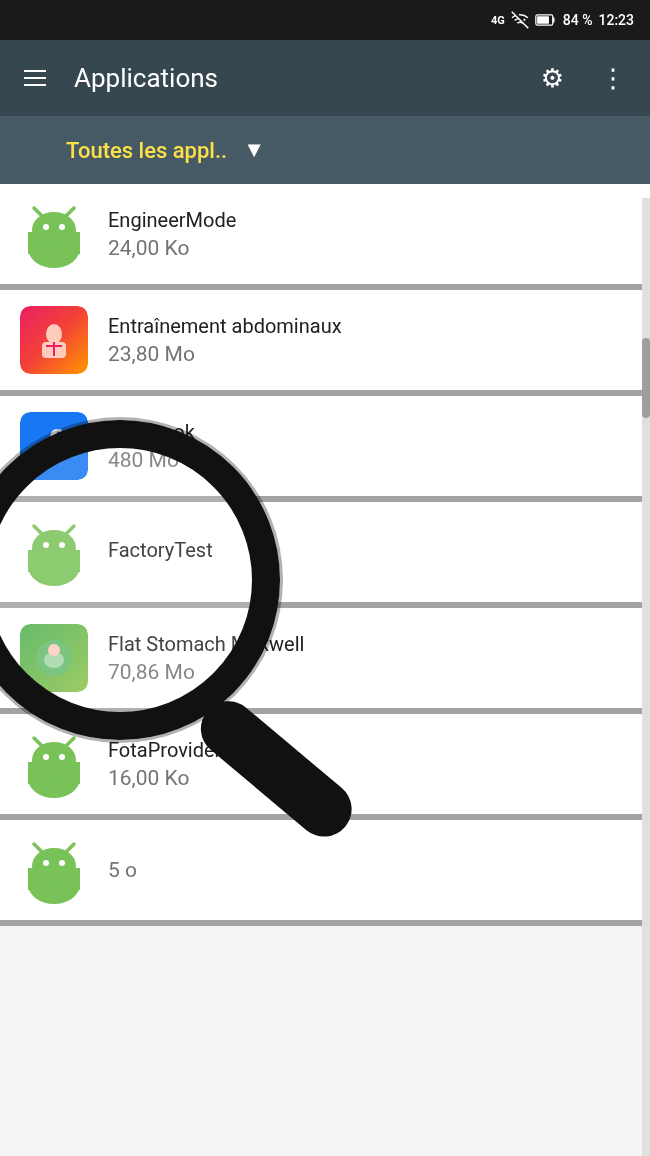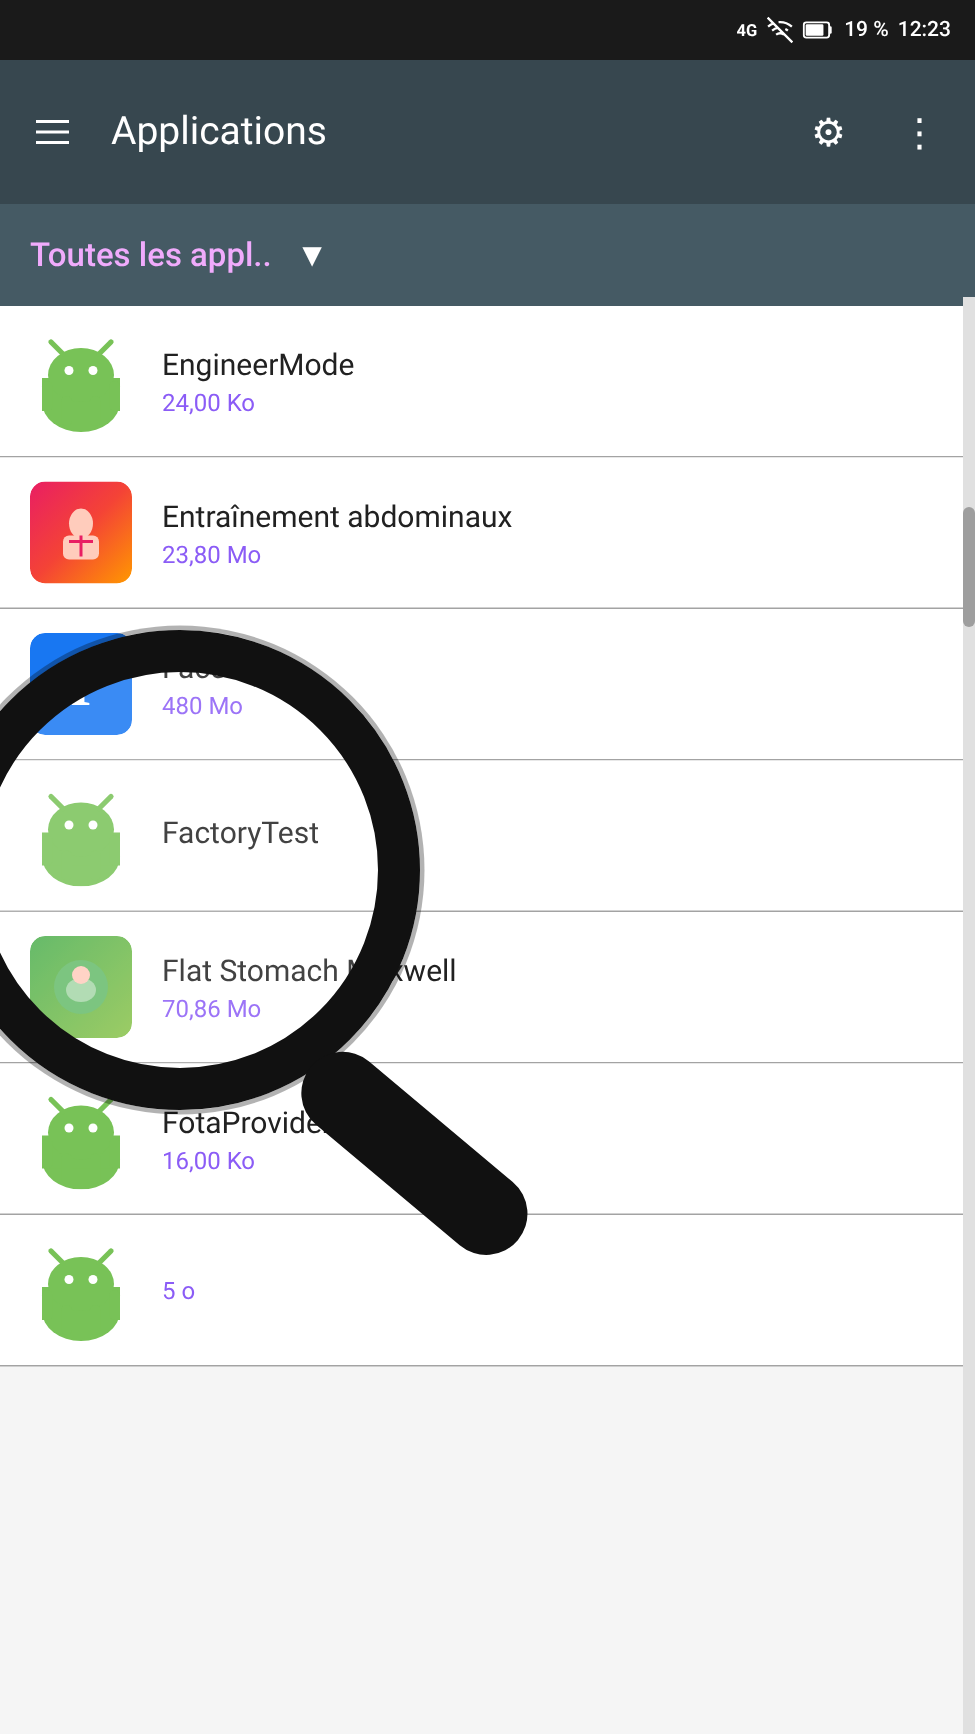"19 %" span.status-text { text: 19 -> 84 }
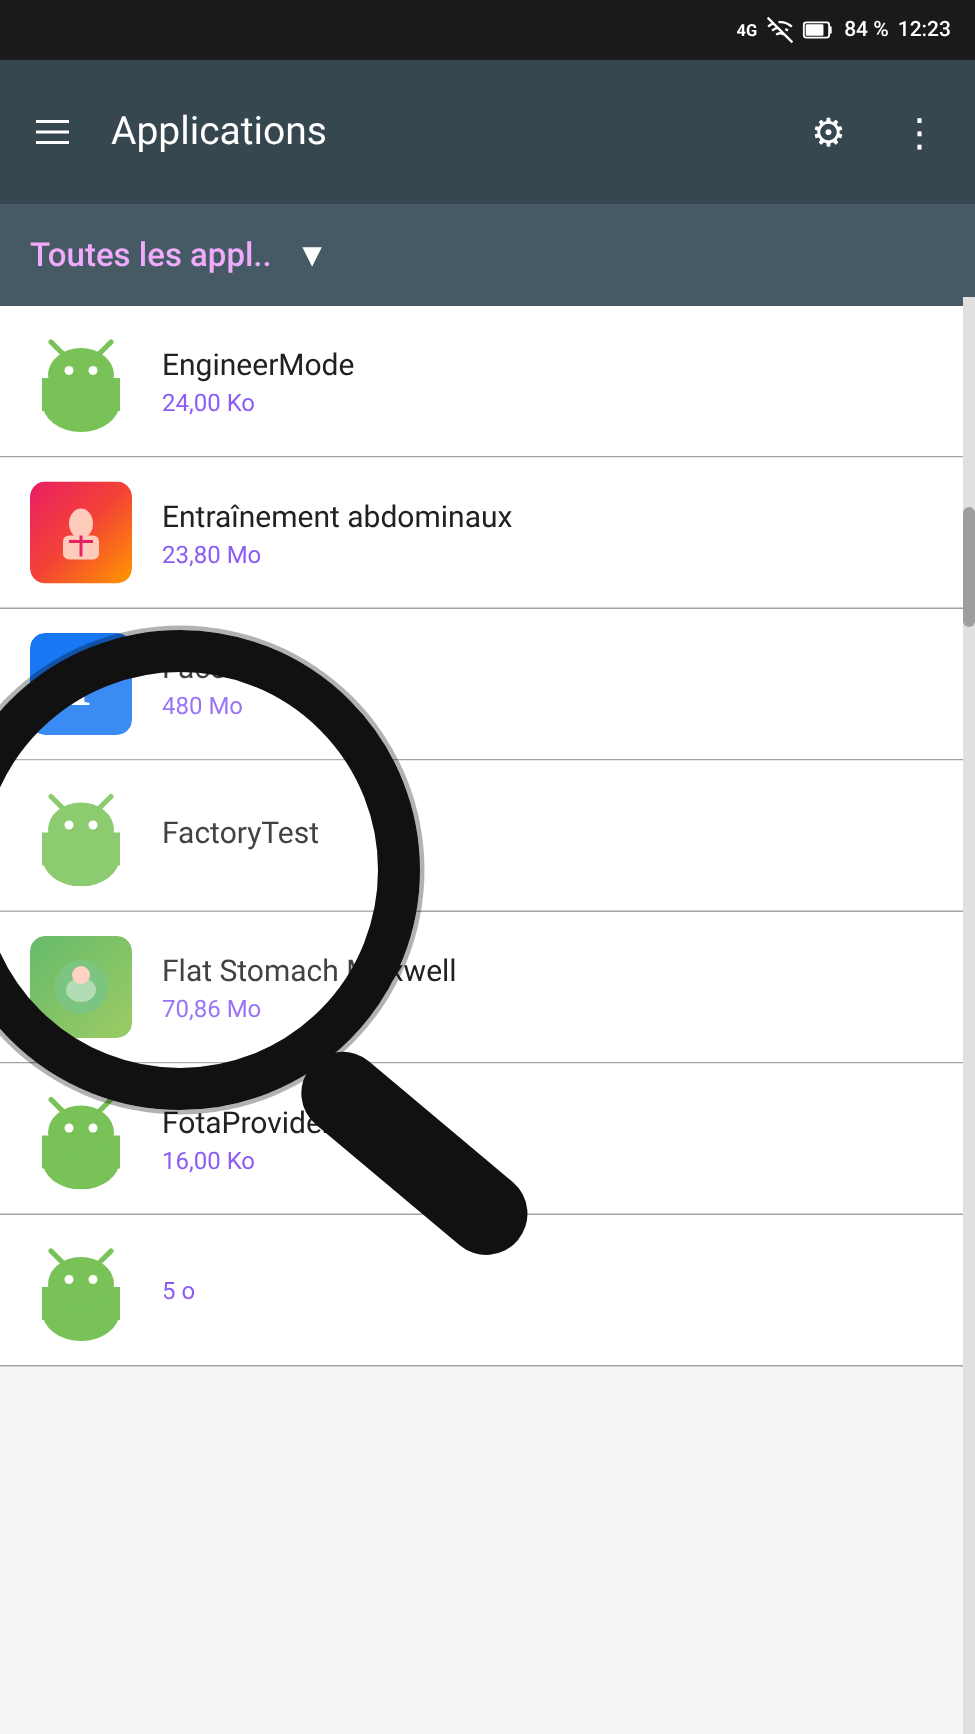"Applications" .app-bar { height: 96px -> 76px }
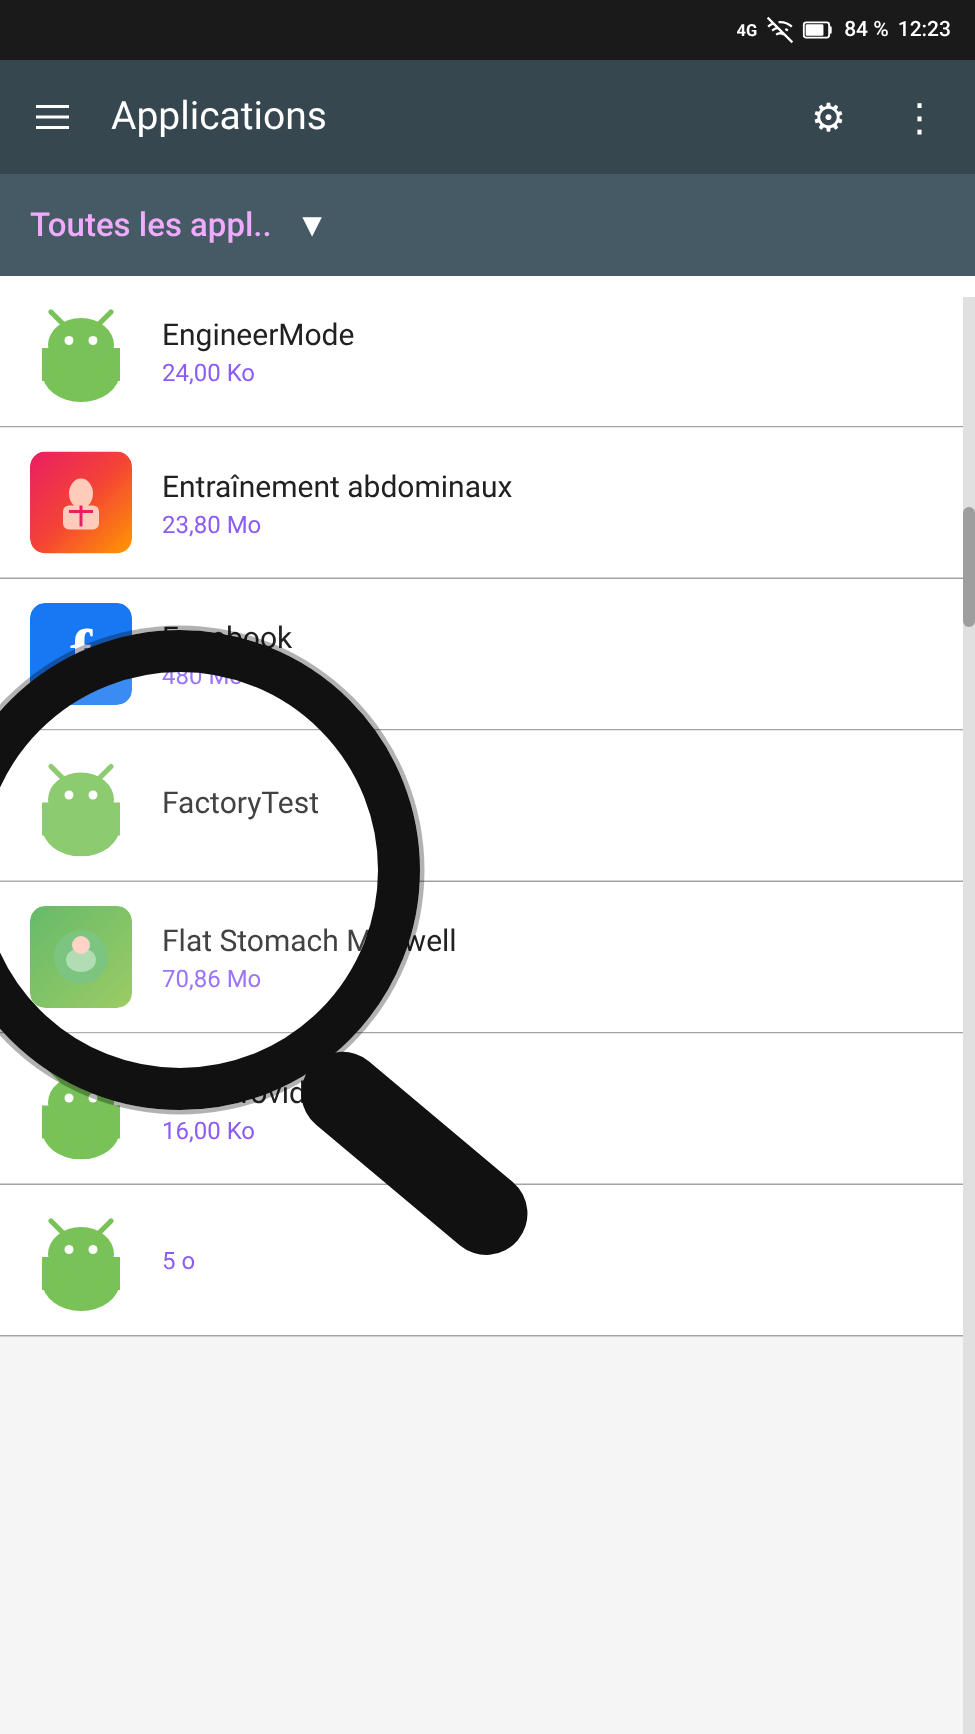"Toutes les appl.." .filter-label { color: #f0abfc -> #fde047; margin-left: none -> 46px }
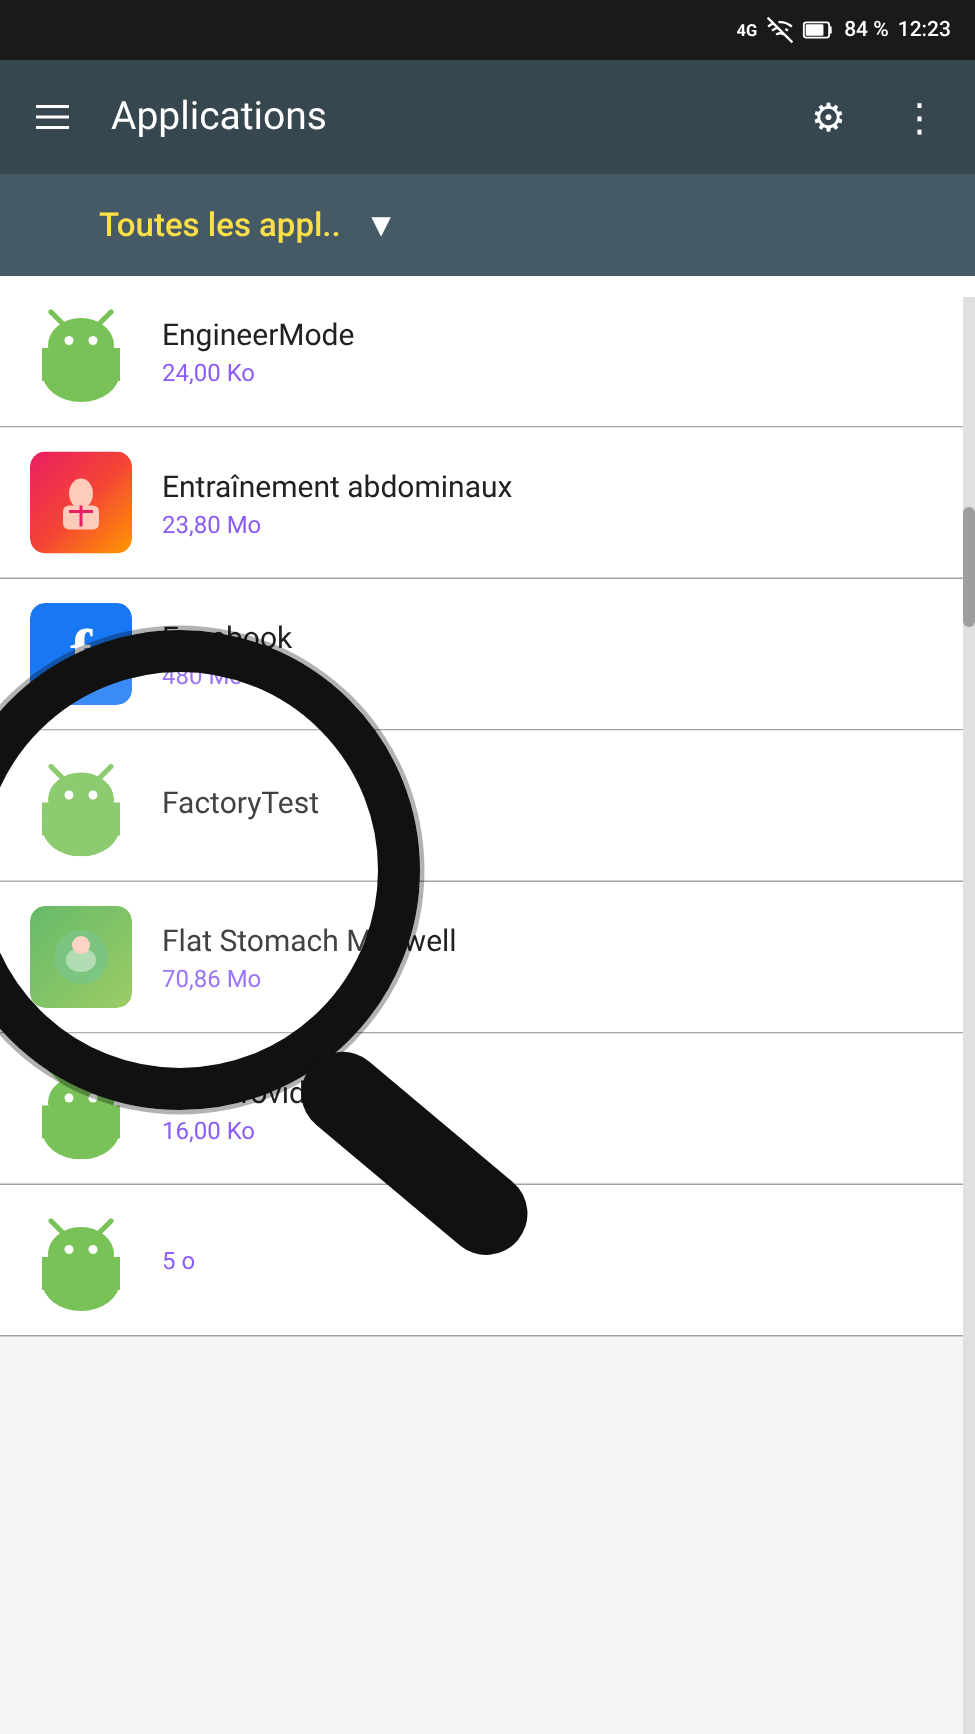"EngineerMode" .app-item { border-bottom: 1px solid #a3a3a3 -> 6px solid #a3a3a3 }
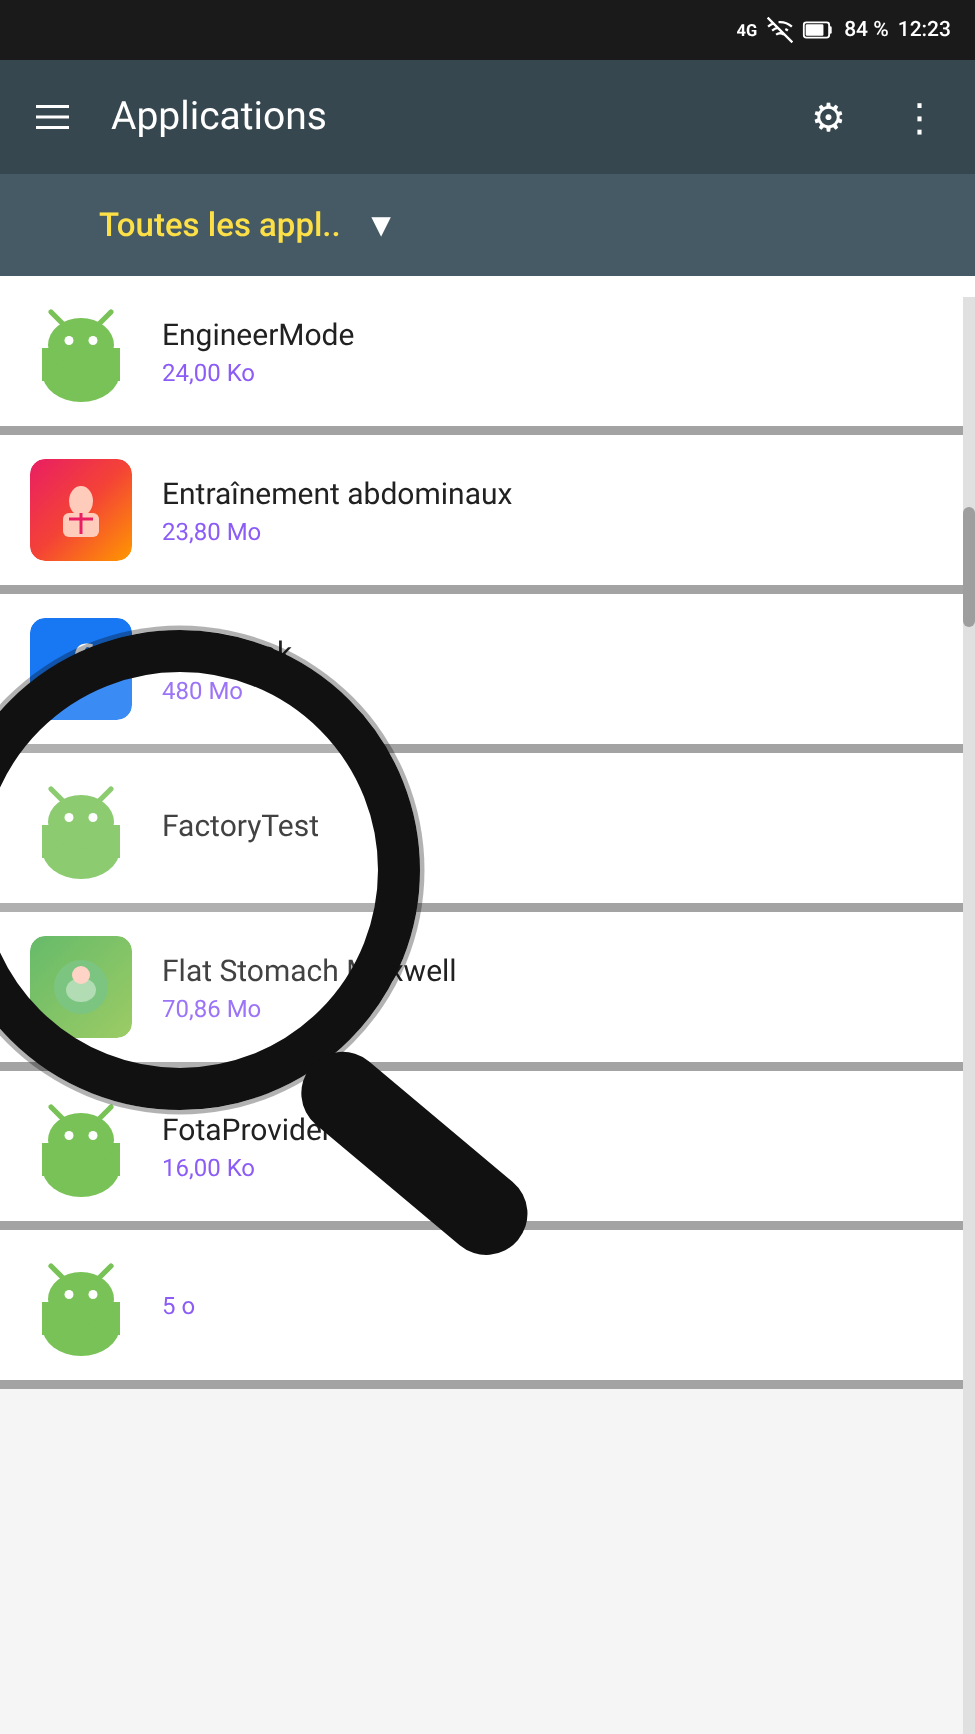"24,00 Ko" .app-size { color: #8b5cf6 -> #737373; font-size: 16px -> 21px }
